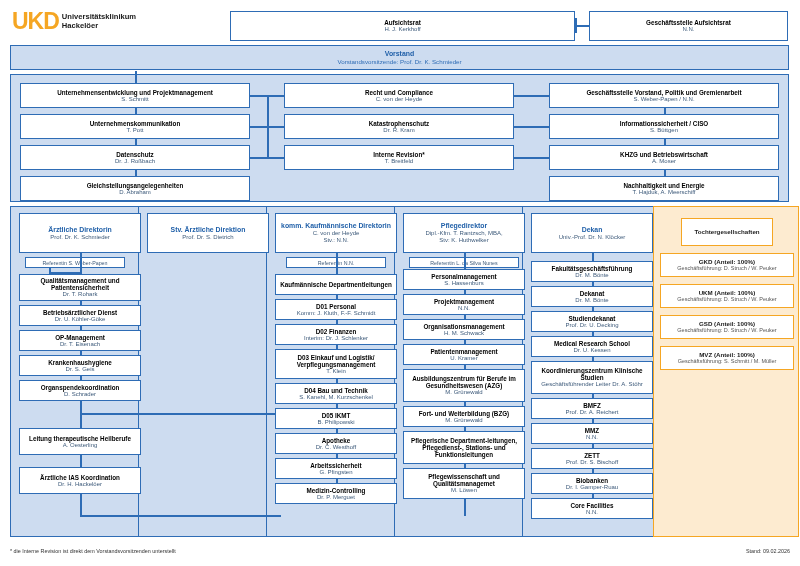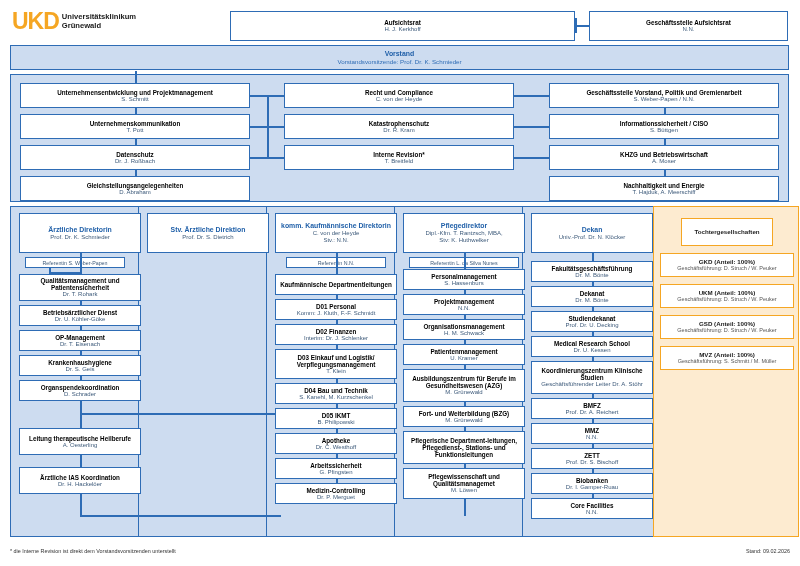"Grünewald" span { text: Grünewald -> Hackelöer }
